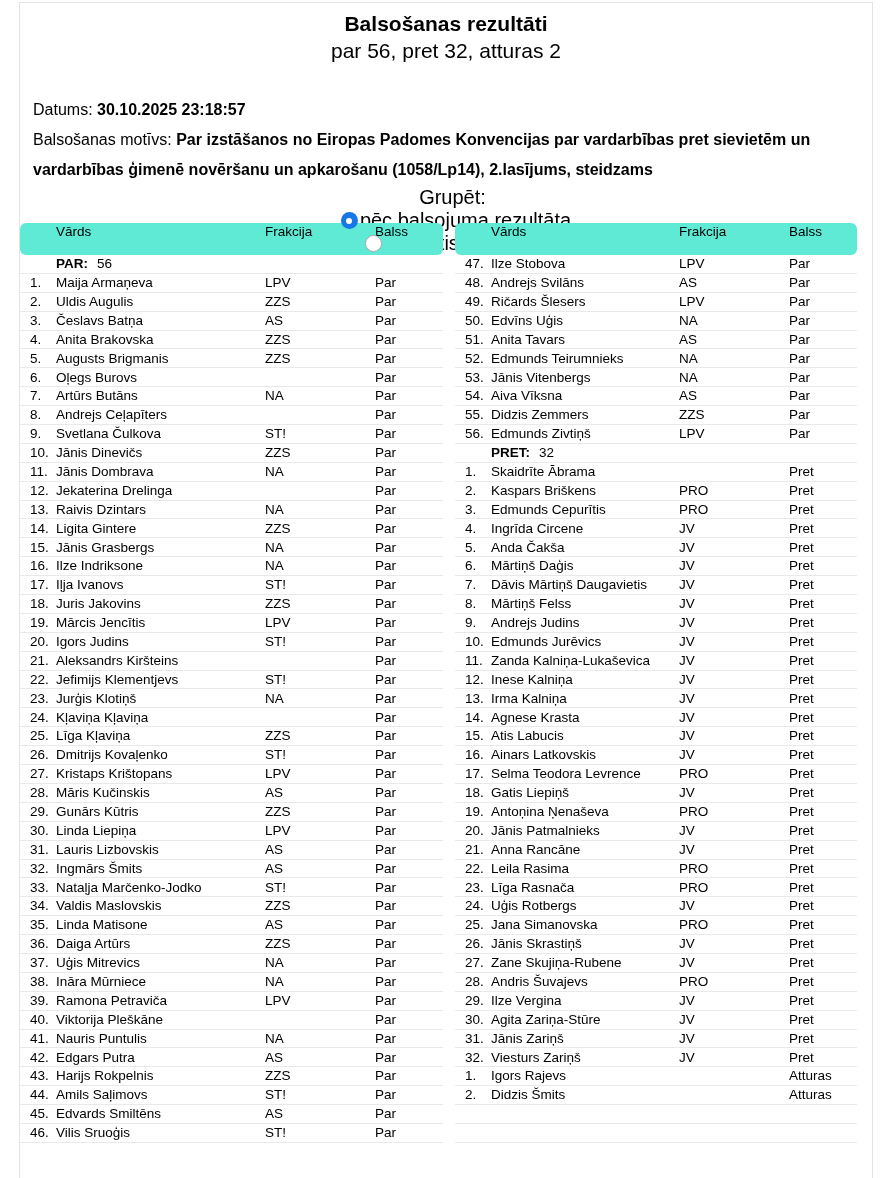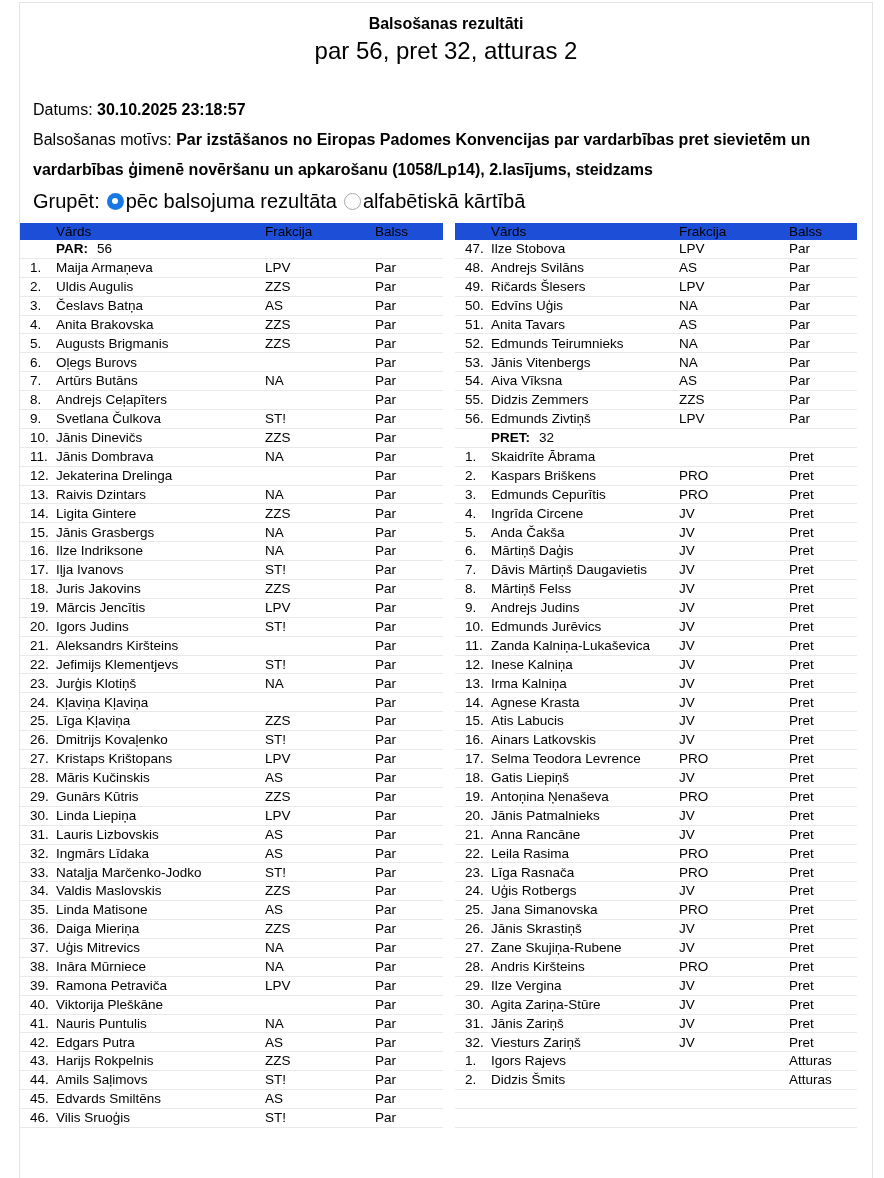"Balsošanas rezultāti" .page-title { font-size: 16px -> 21px }
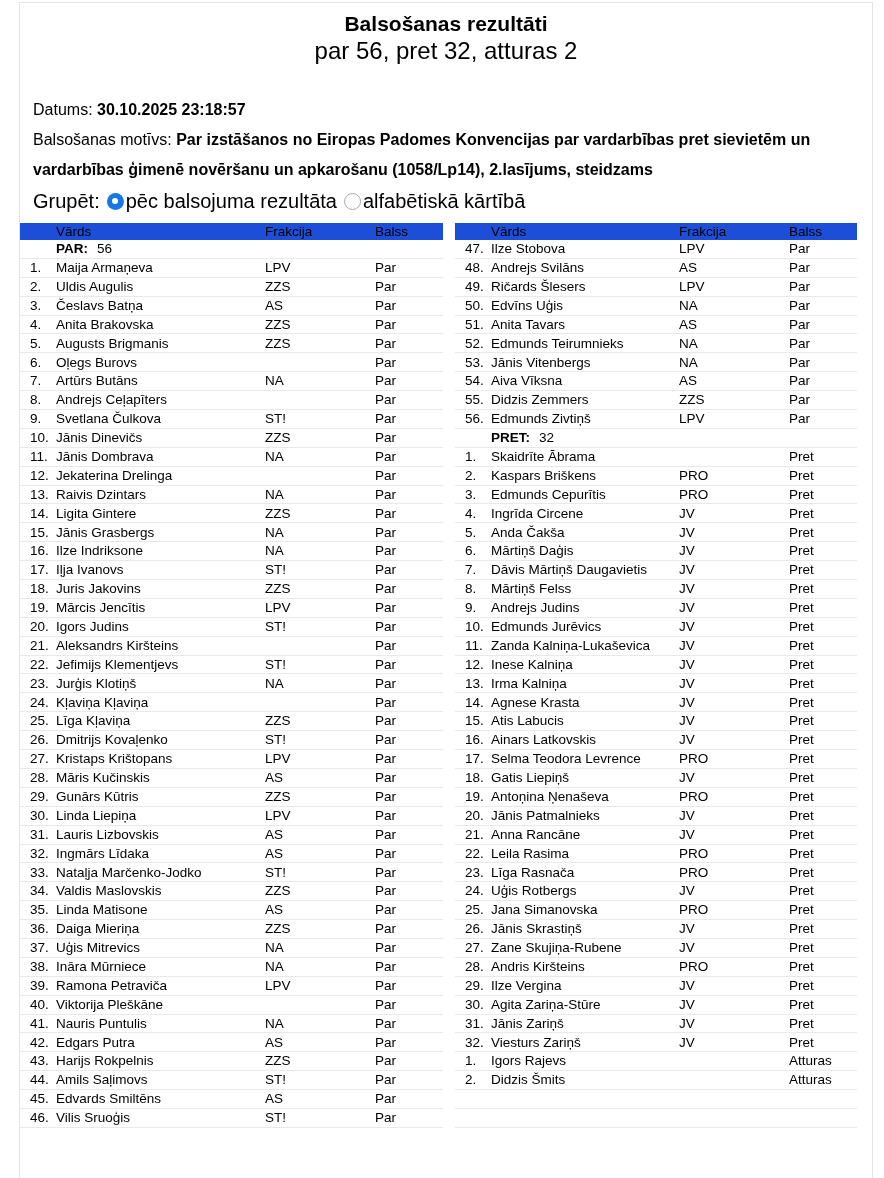"par 56, pret 32, atturas" .page-summary { font-size: 24px -> 21px }
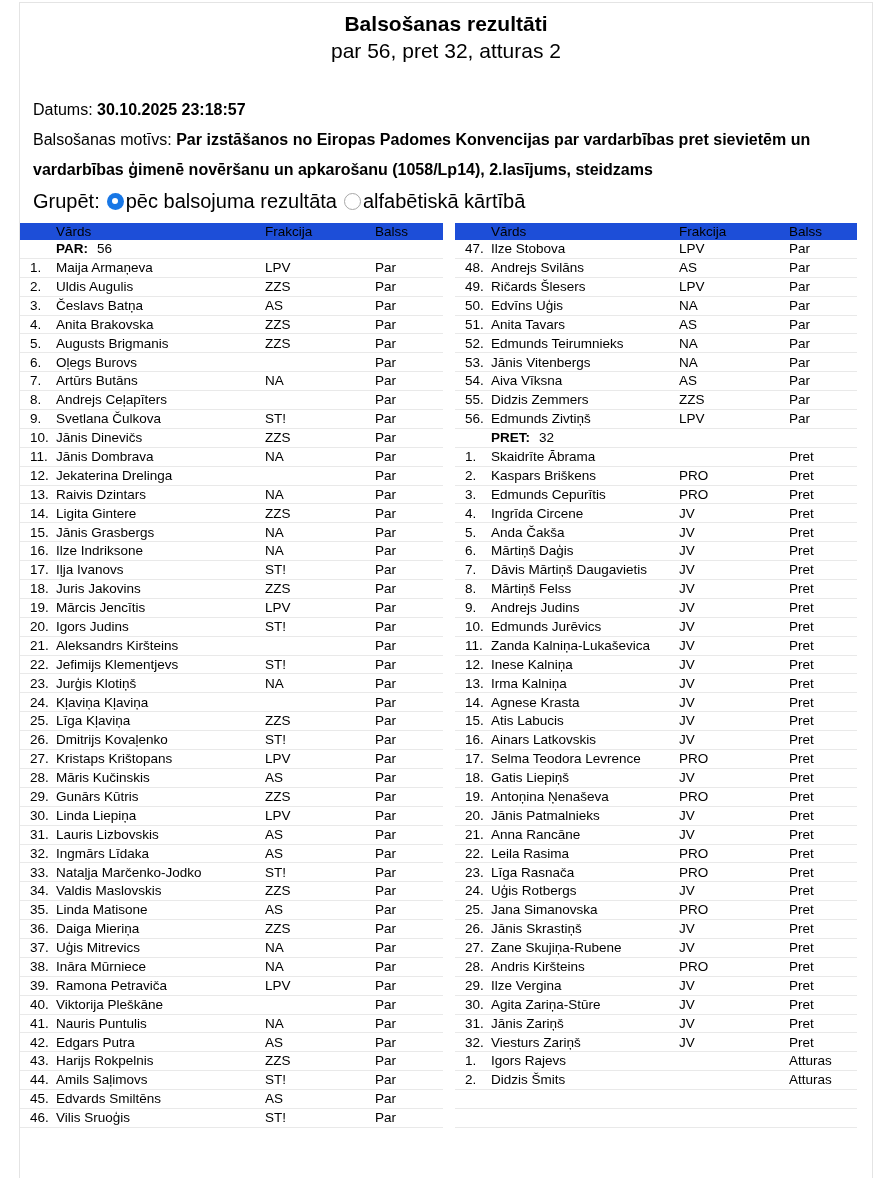"Grupēt:" .group-row { flex-direction: none -> column }
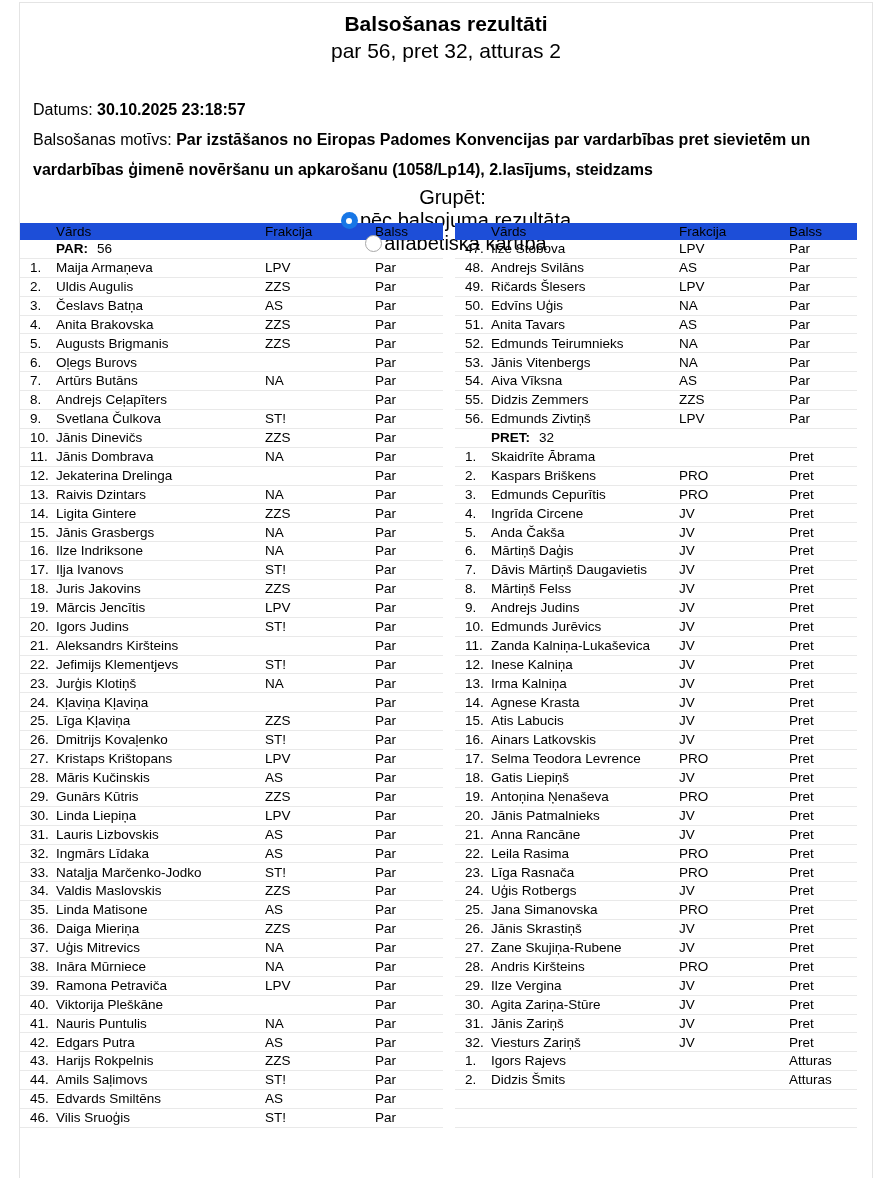"Vārds" .thead { background: #1d4ed8 -> #5eead4; border-radius: none -> 6px; height: 17px -> 32px }
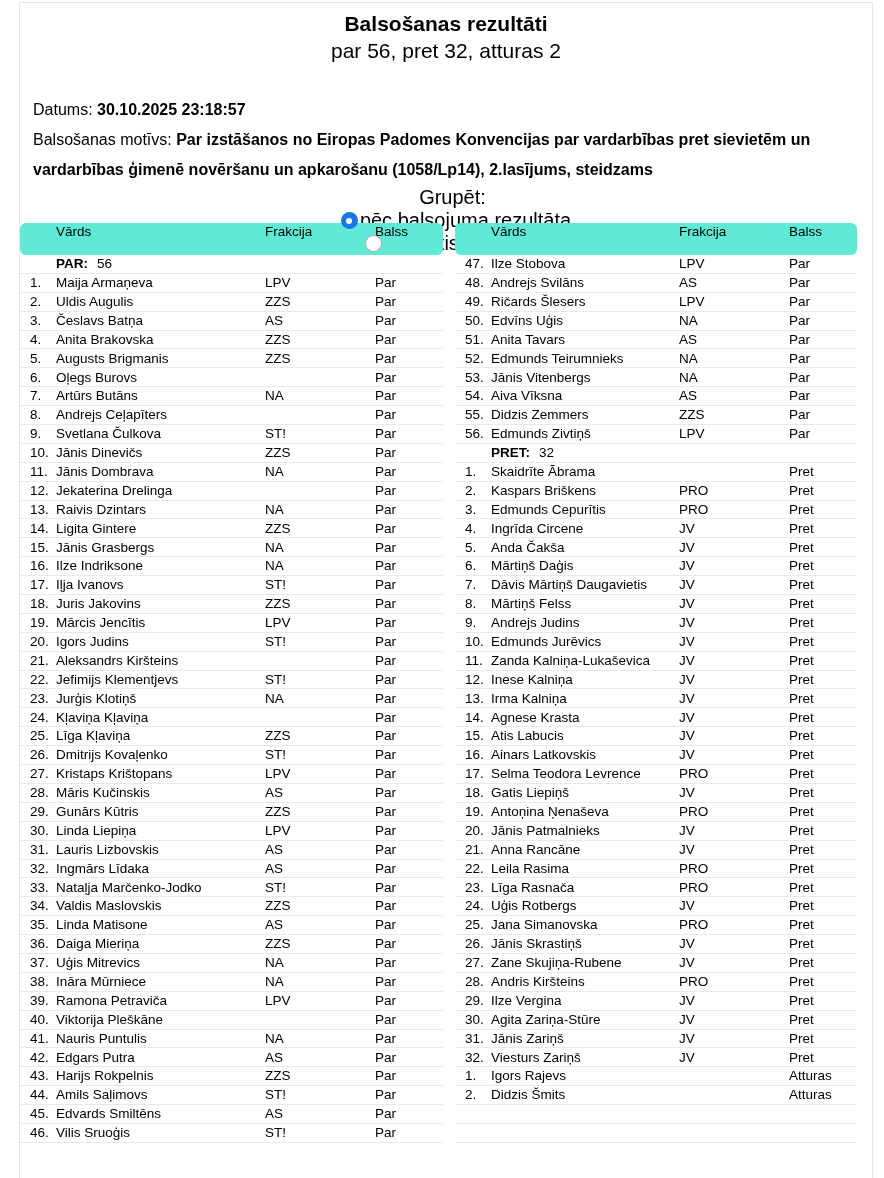"Ingmārs Līdaka" span.c-name { text: Līdaka -> Šmits }
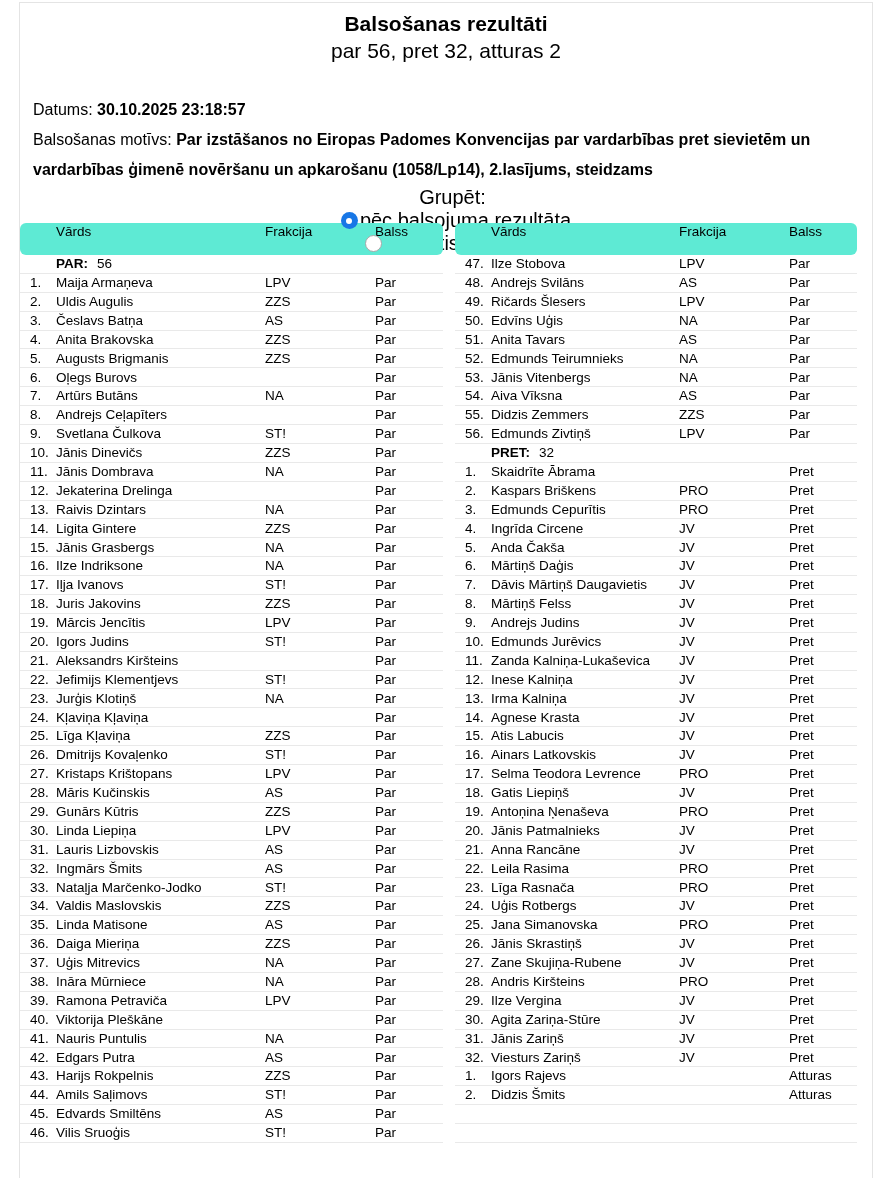"Daiga Mieriņa" span.c-name { text: Mieriņa -> Artūrs }
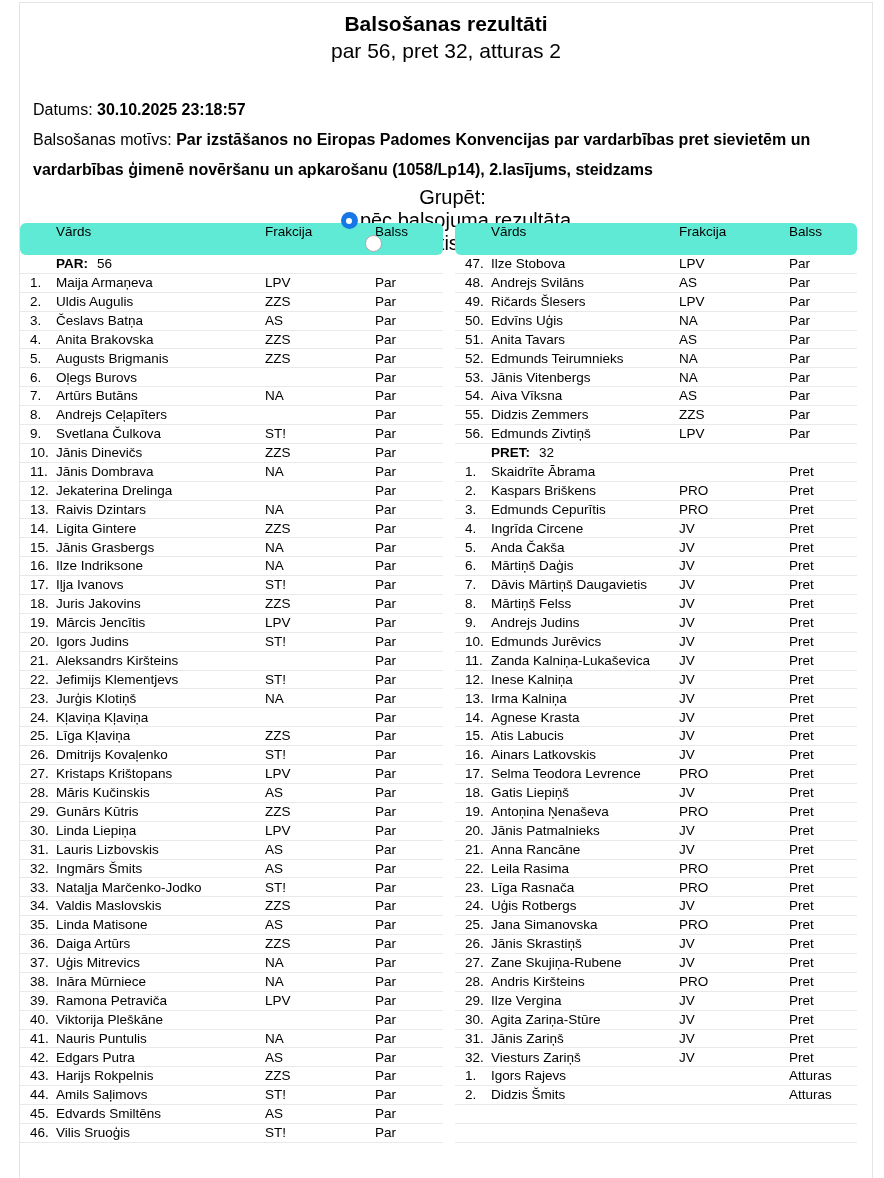"Andris Kiršteins" span.c-name { text: Kiršteins -> Šuvajevs }
